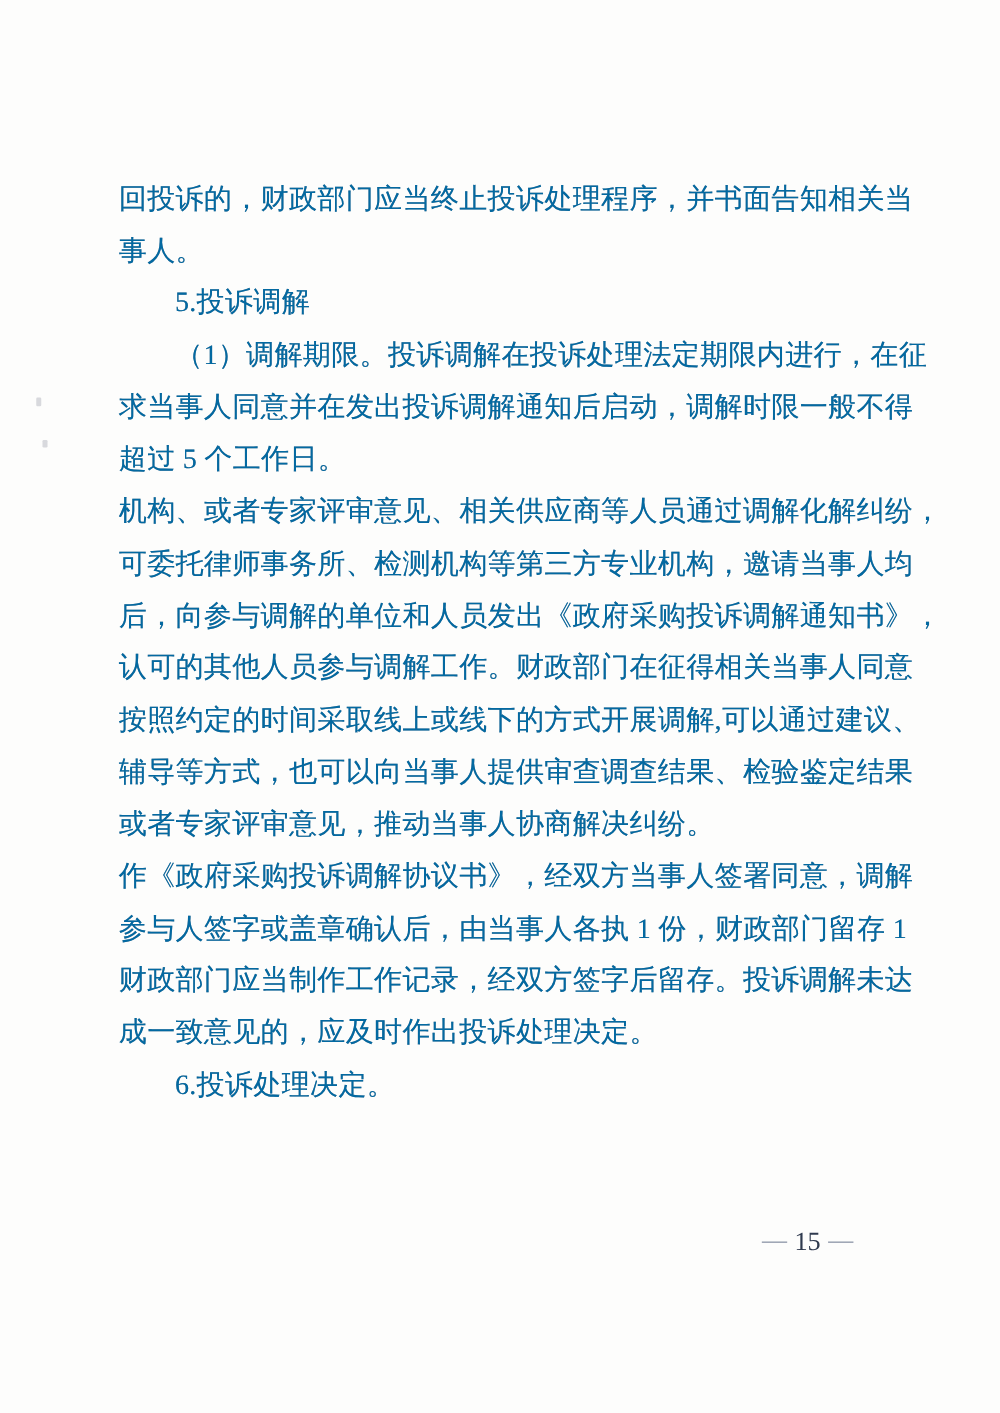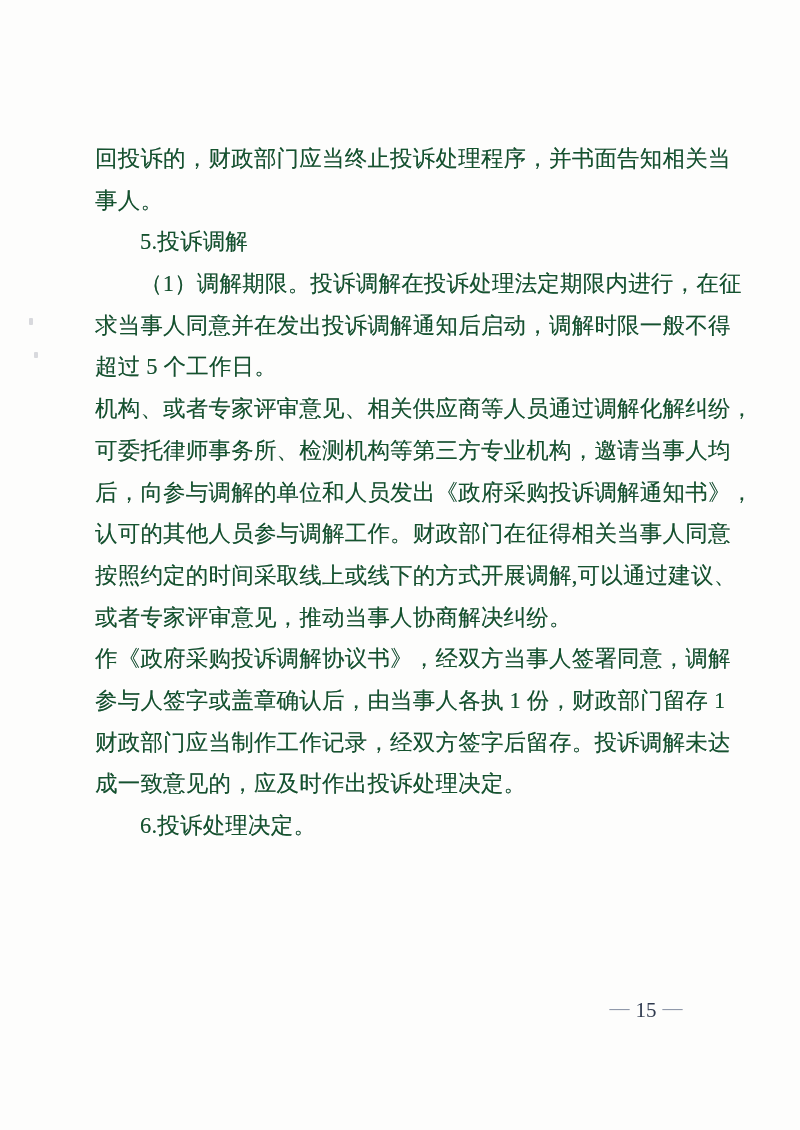"回投诉的，财政部门应当终止投诉处理程序，并书面告知相关当" .line { color: #14532d -> #0369a1 }
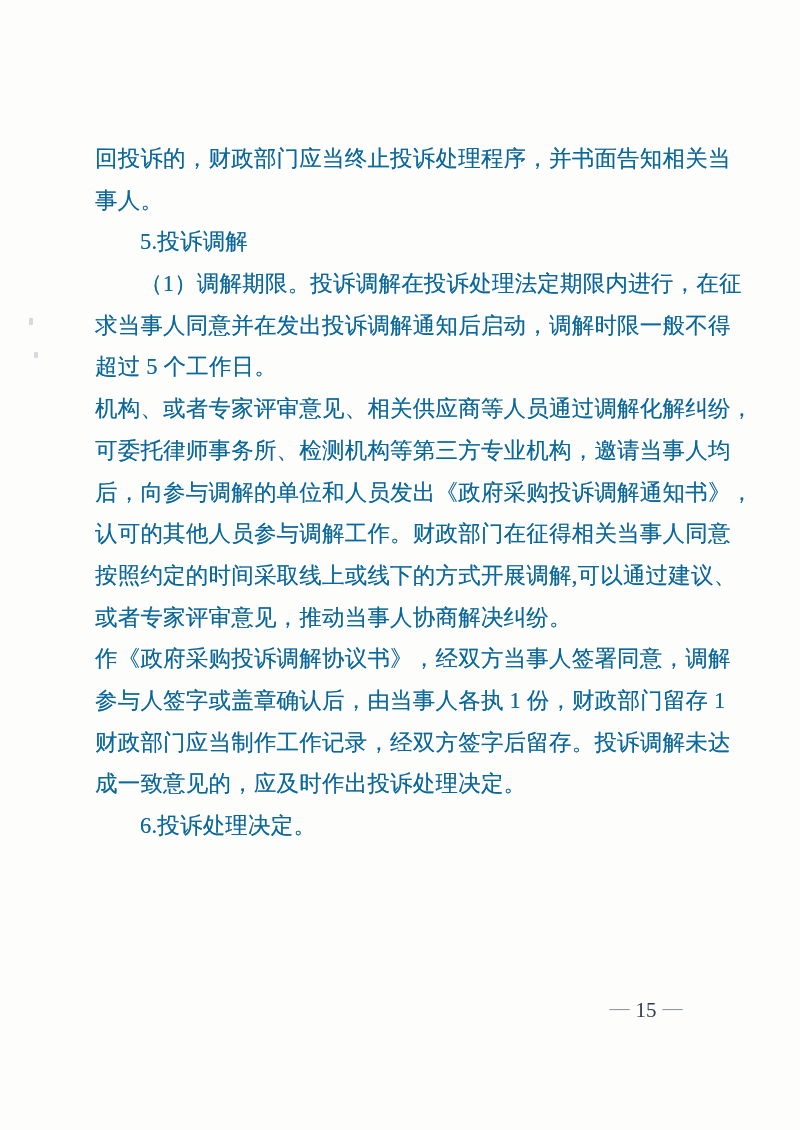"辅导等方式，也可以向当事人提供审查调查结果、检验鉴定结果" div.line { html: none -> <div>辅导等方式，也可以向当事人提供审查调查结果、检验鉴定结果</div> }
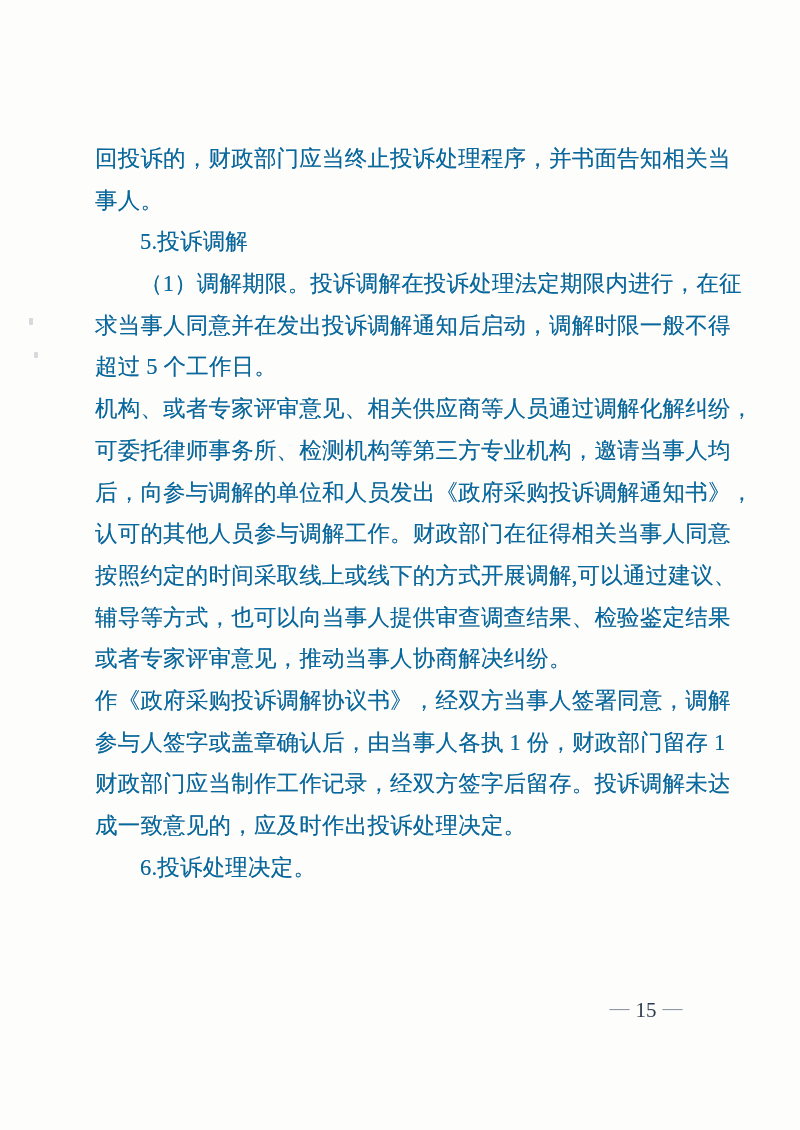"— 15 —" .footer { line-height: 22px -> 35px; top: 999px -> 976px }
